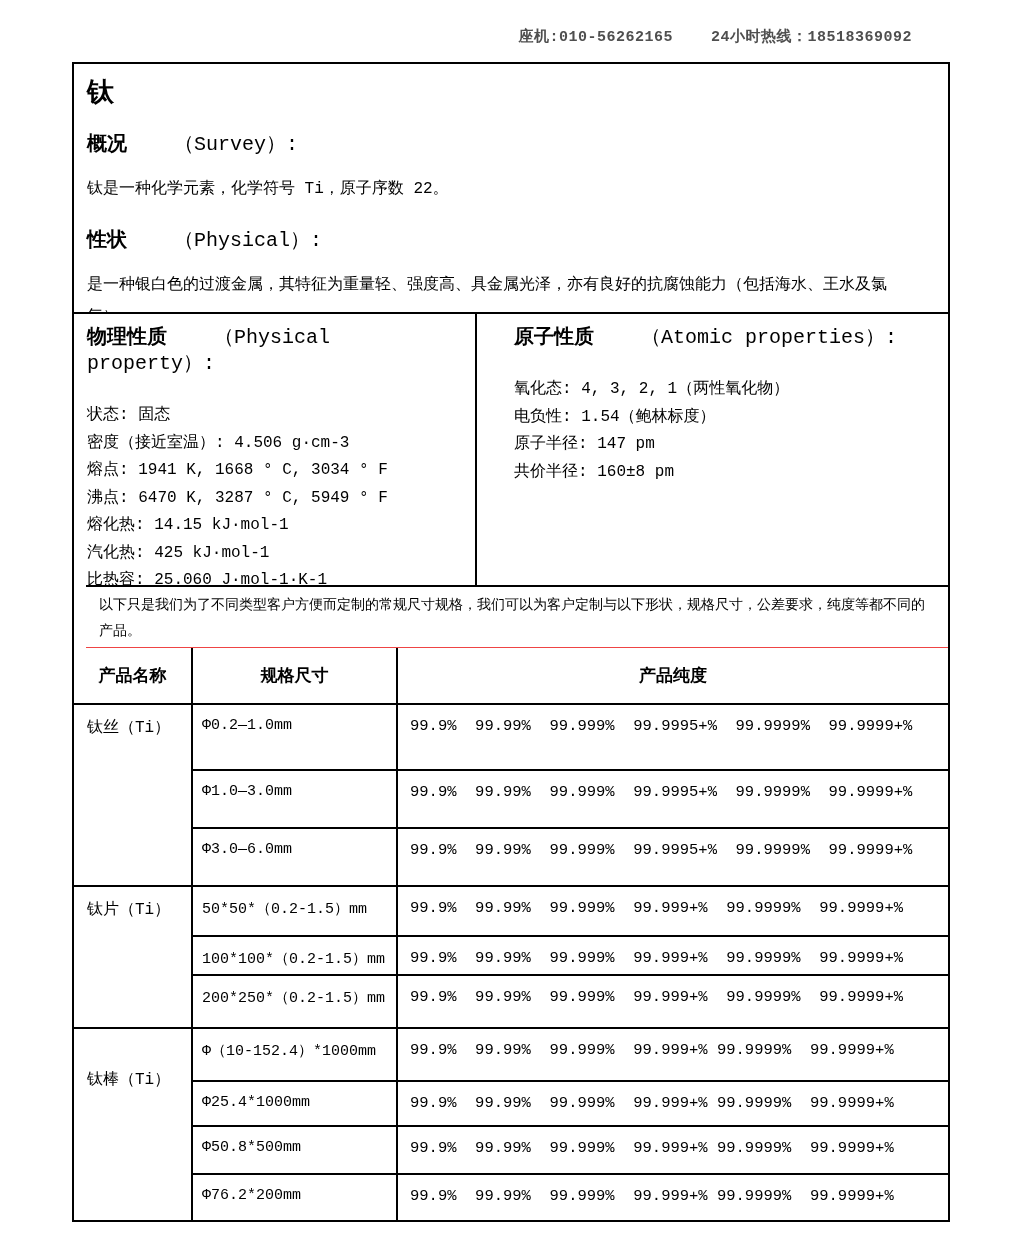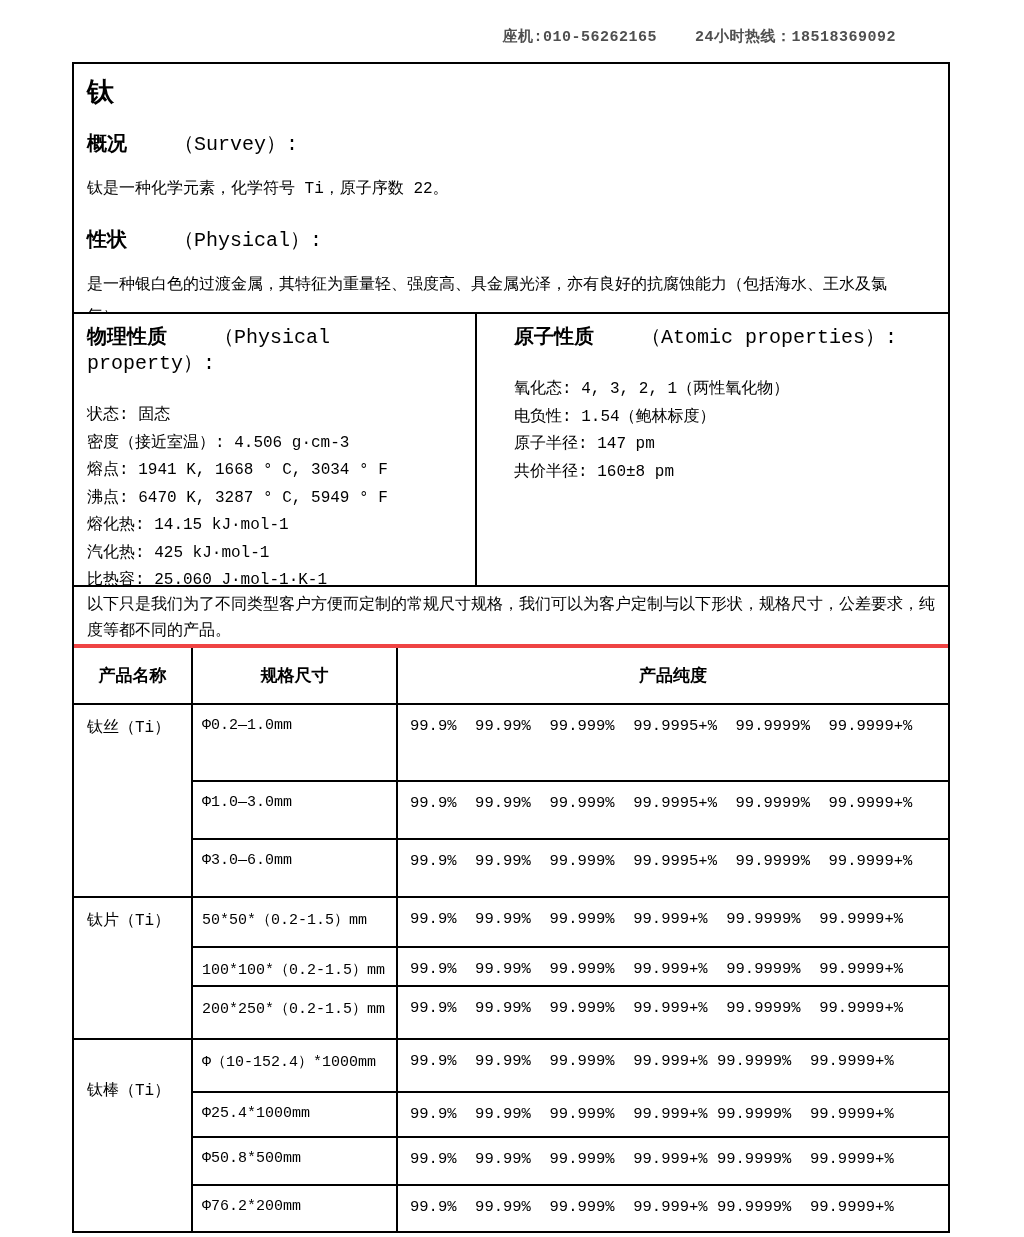"座机:010-56262165 24小时热线：18518369092" .contact { right: 128px -> 112px }
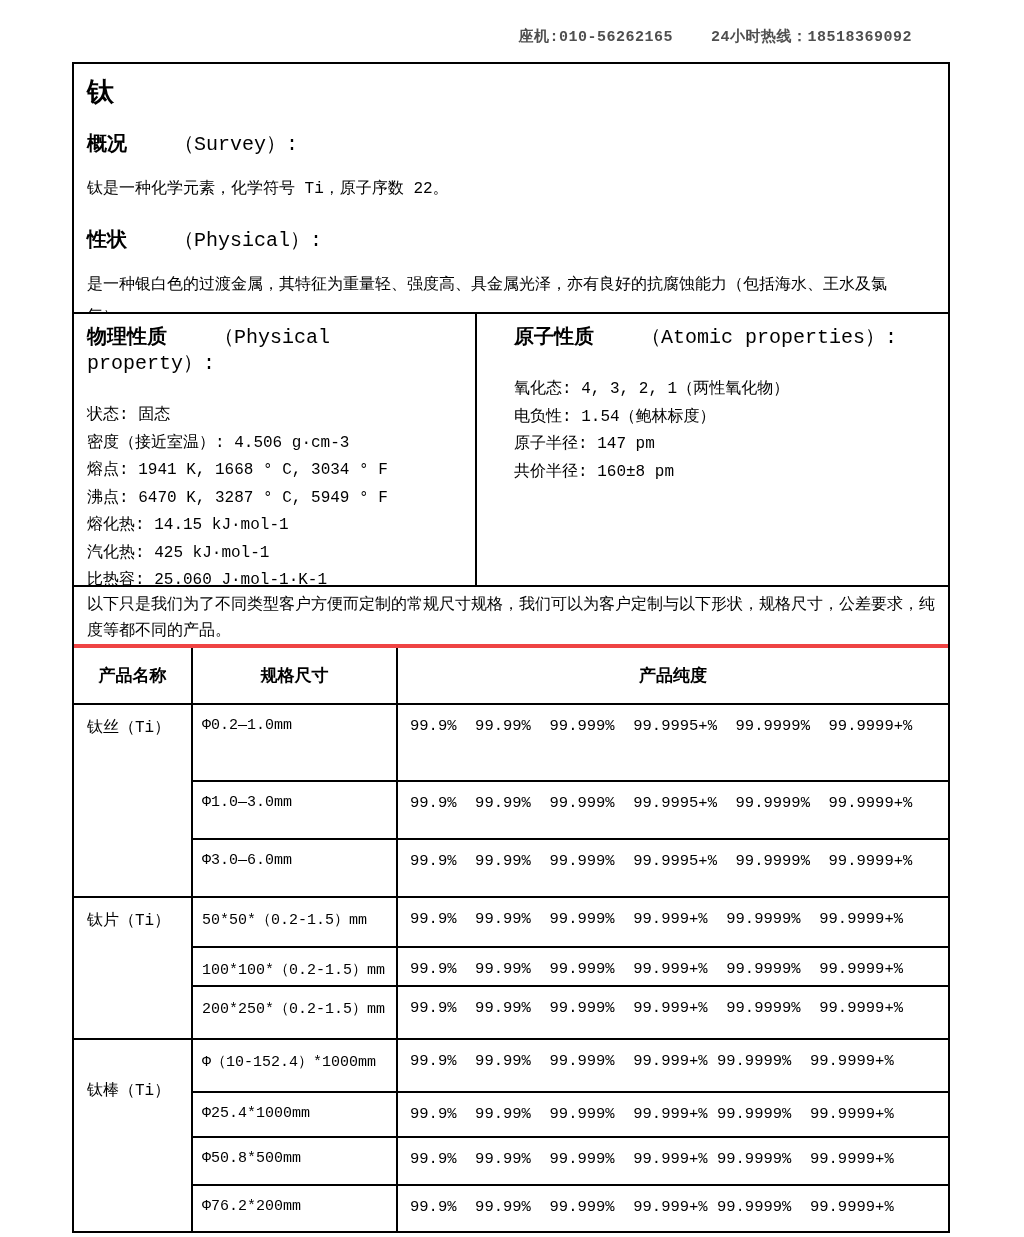"以下只是我们为了不同类型客户方便而定制的常规尺寸规格，我们可以为客户定制与以下形" .note { border-bottom: 4px solid #ef4444 -> 1px solid #ef4444; font-size: 16px -> 14px; margin-left: none -> 12px }
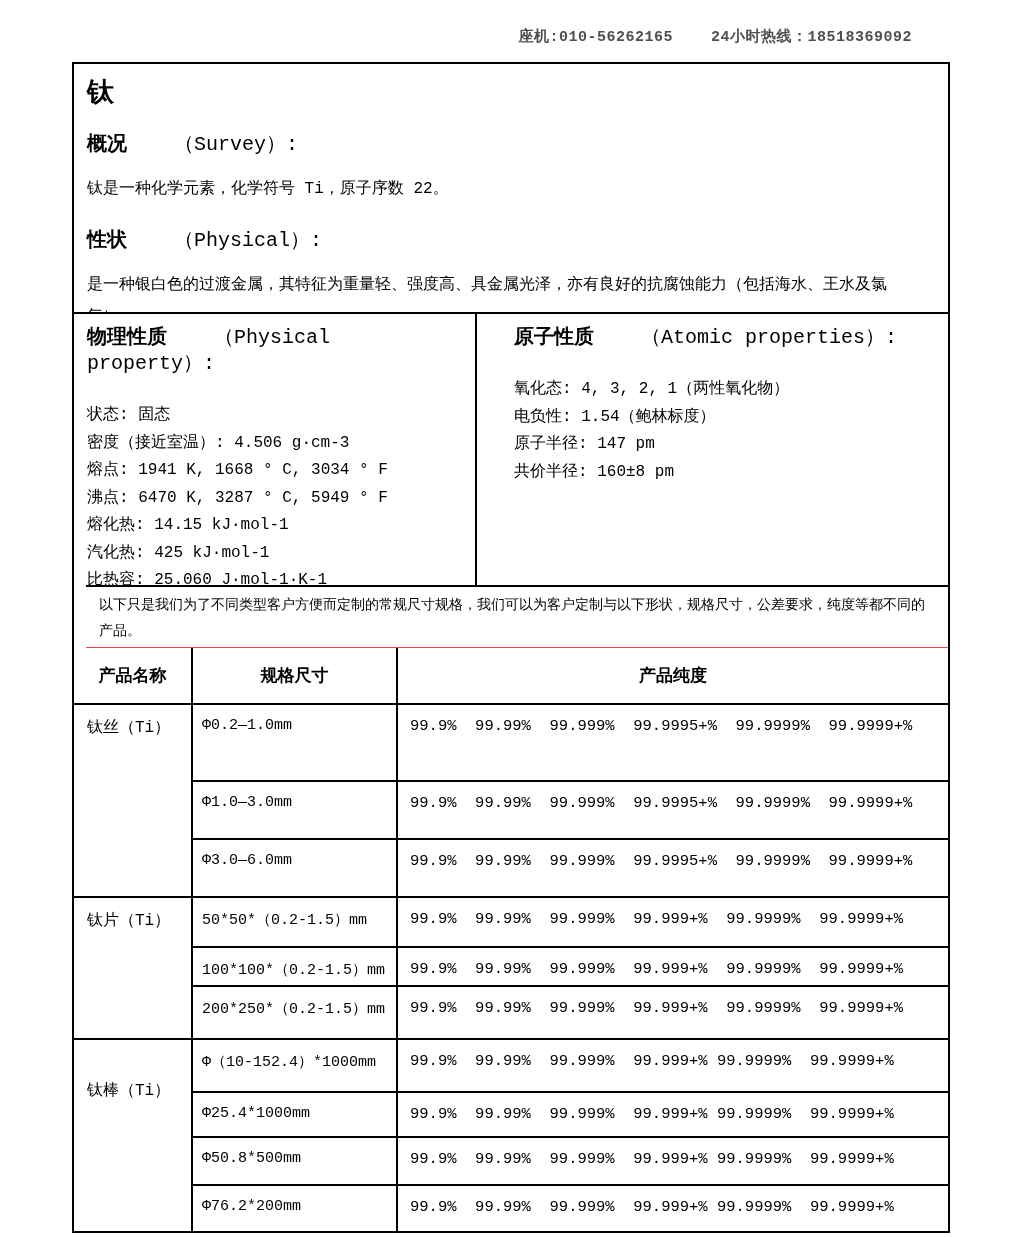"钛丝（Ti）" tr { height: 77px -> 66px }
